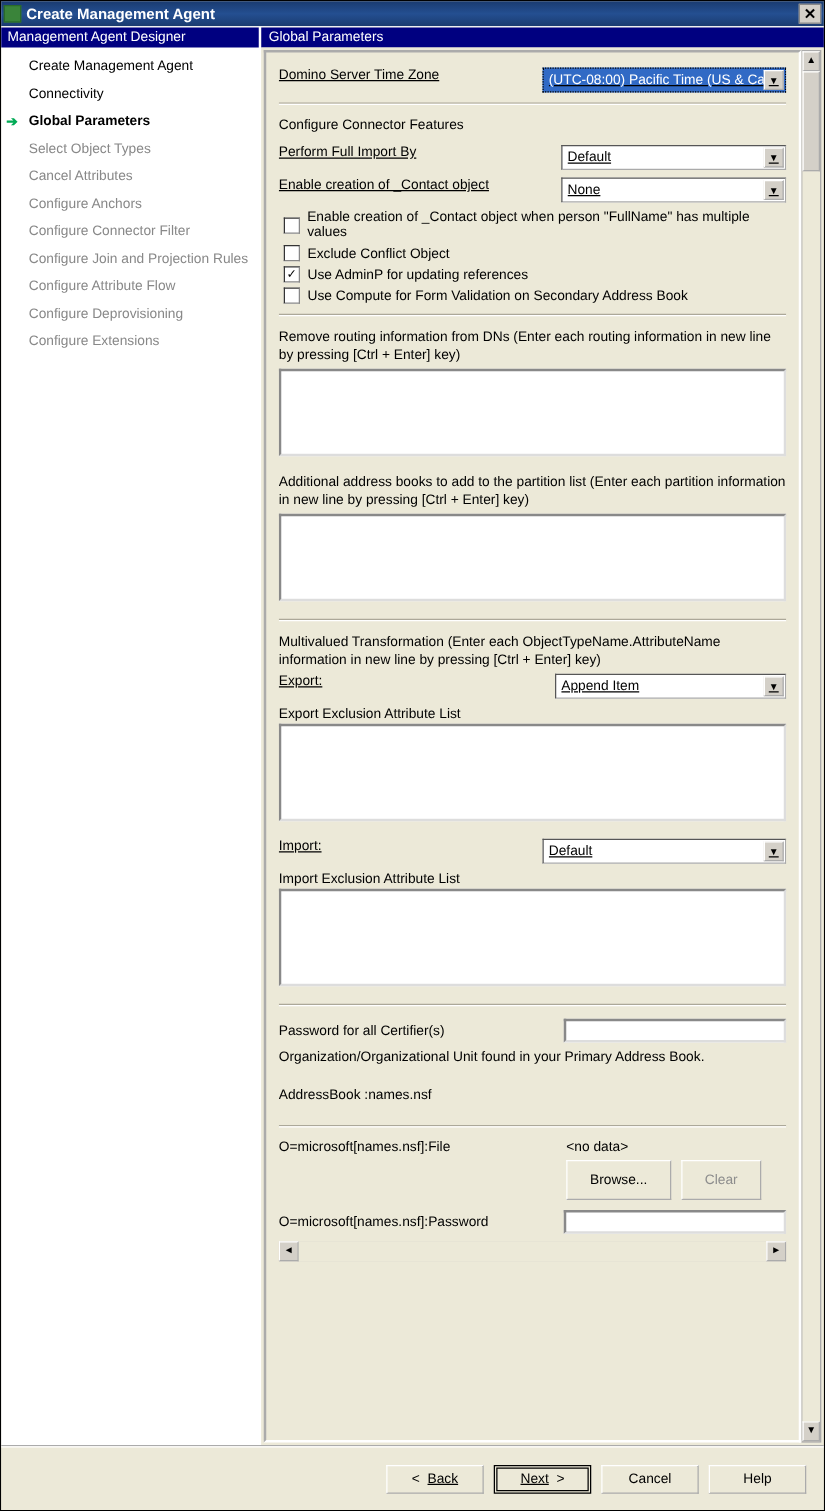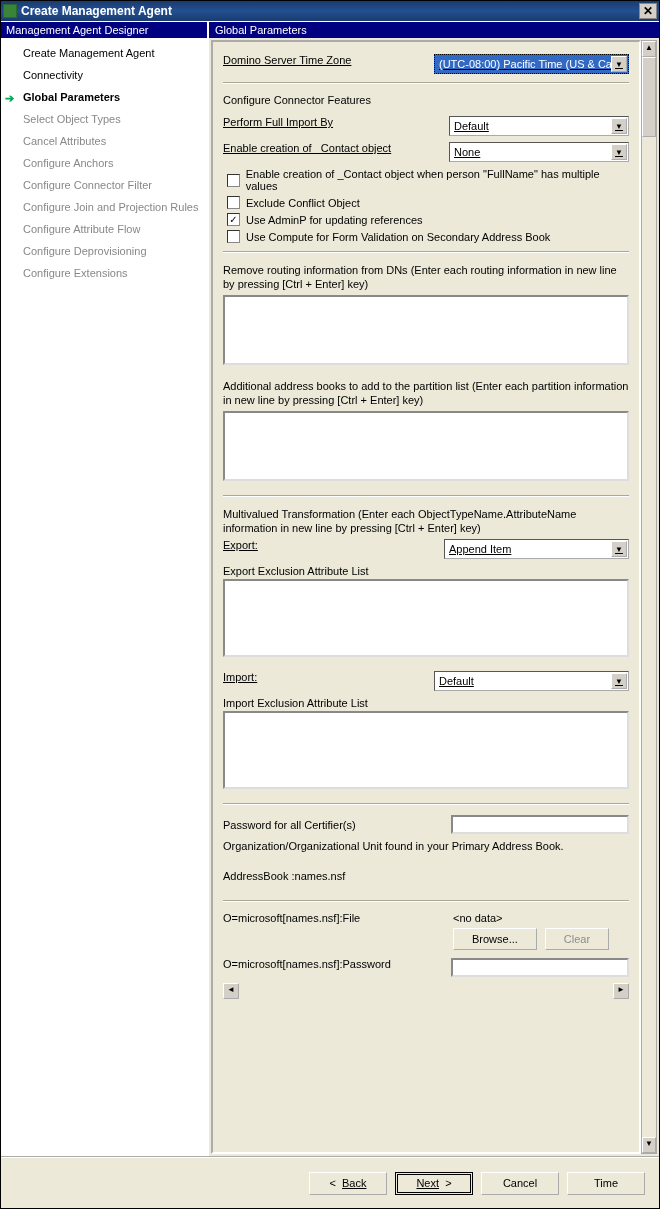"O=microsoft[names.nsf]:File" .file-row { align-items: flex-start -> center }
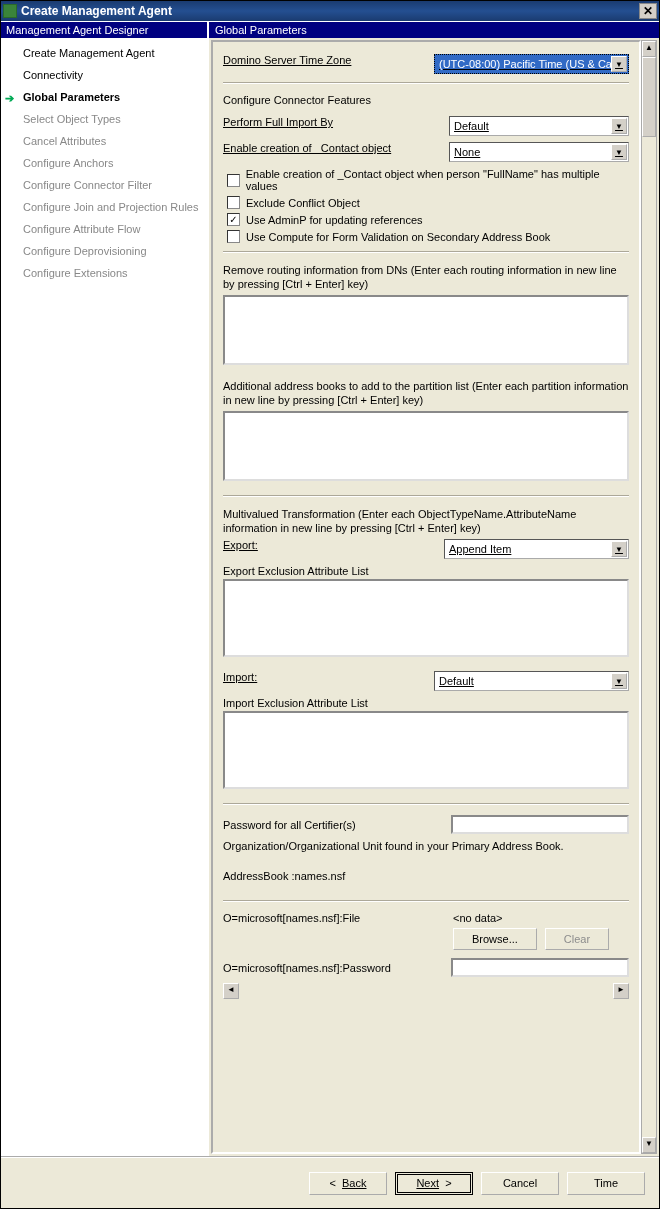"Browse..." .btn-inline { height: 22px -> 32px }
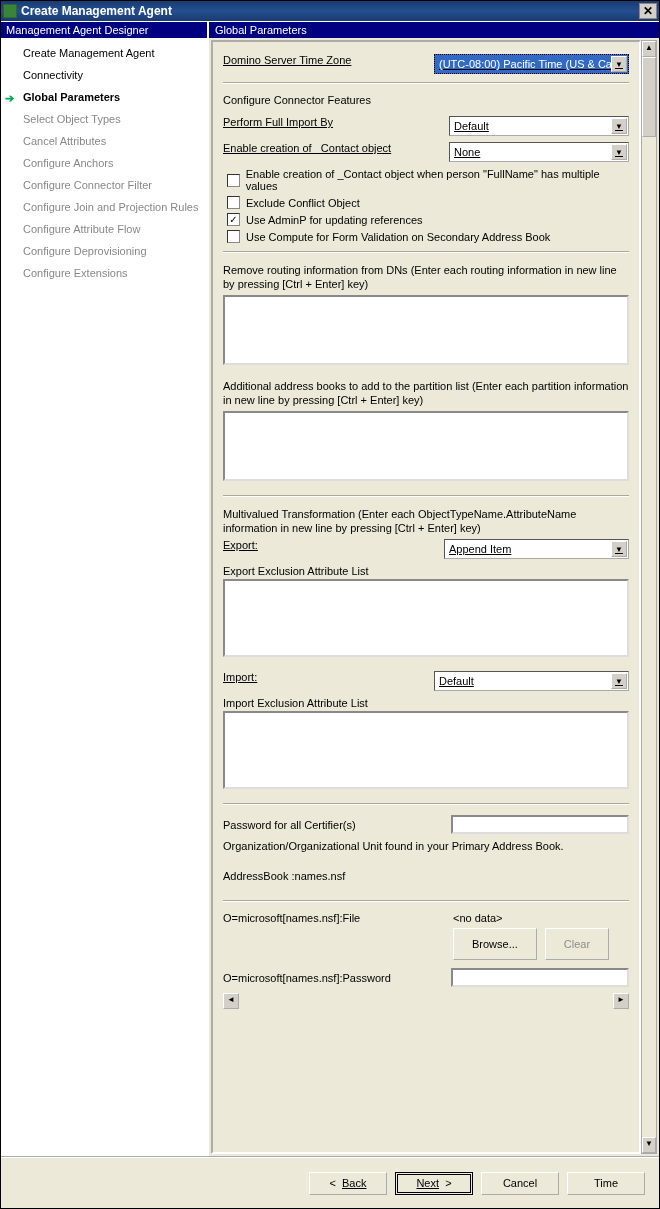"Time" div.footer-btn { text: Time -> Help }
